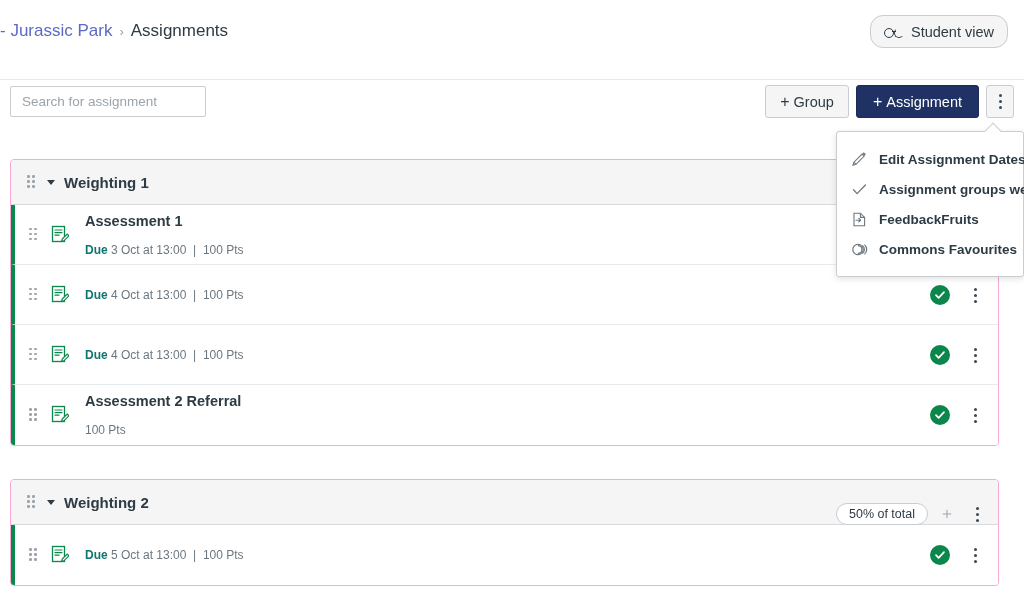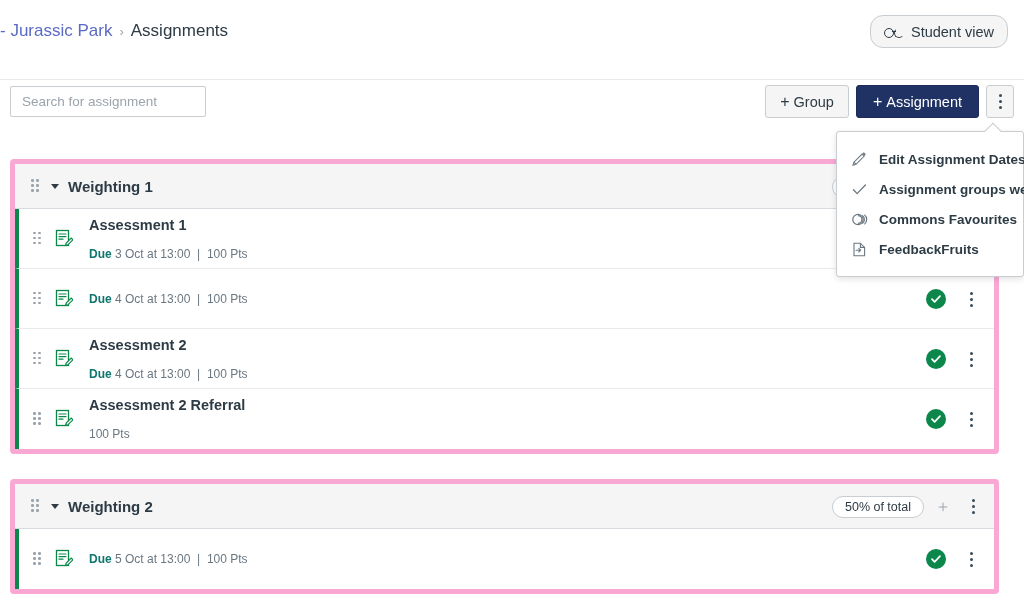"Weighting 1" .group { border: 5px solid #f9a8d4 -> 1px solid #f9a8d4 }
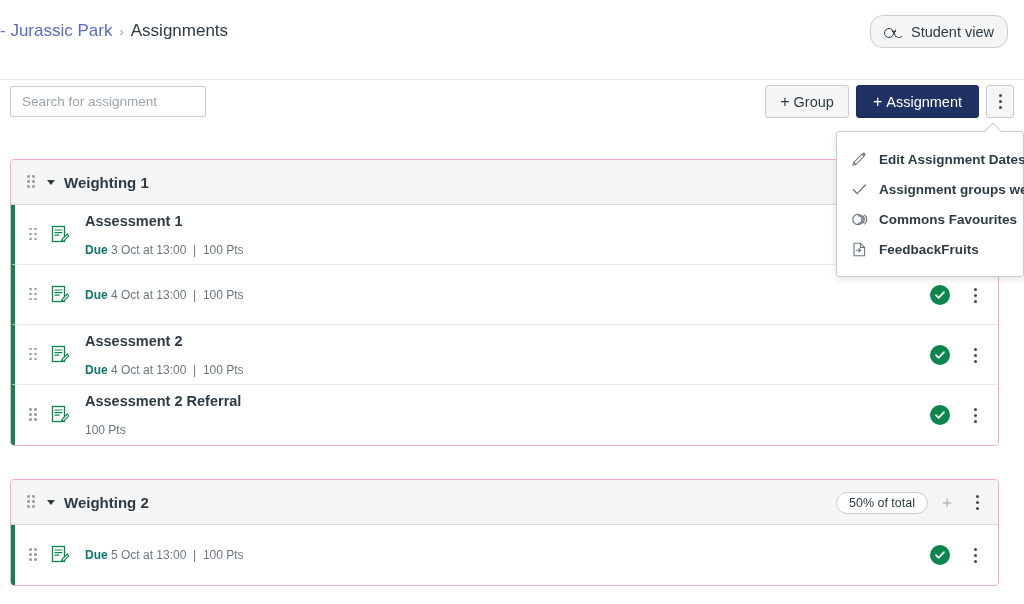"Commons Favourites" div.menu-item { order: before "FeedbackFruits" -> after "FeedbackFruits" }
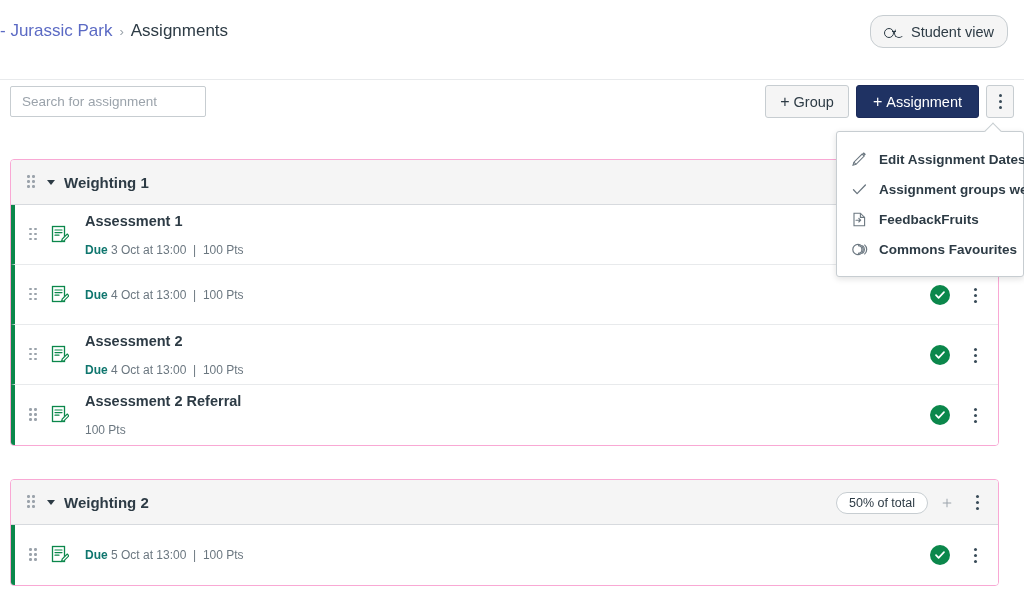"Assessment 2" span.row-title { html: <span>Assessment 2</span> -> none }
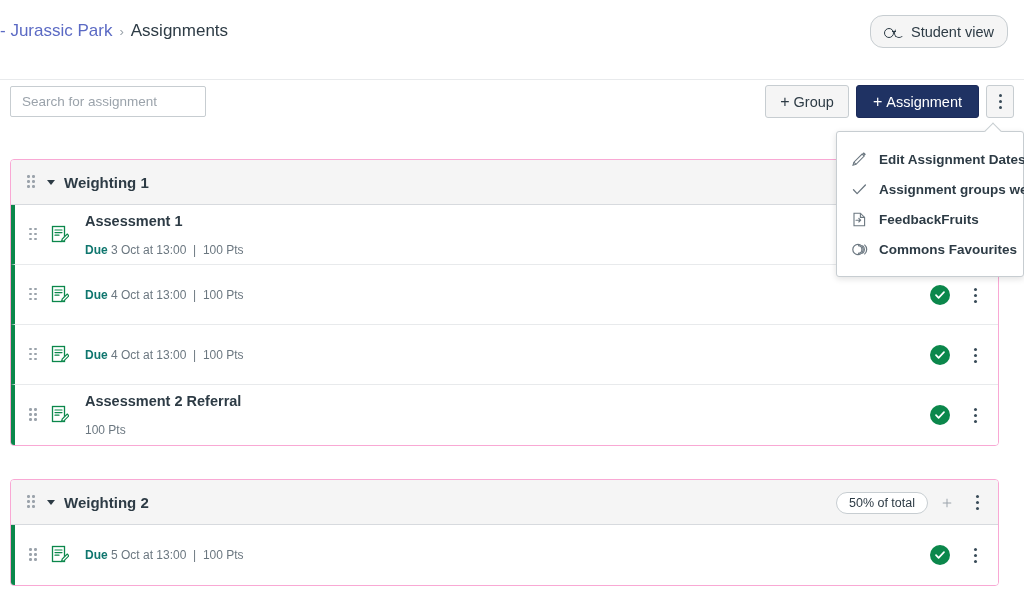"50% of total" .group-right { align-items: center -> flex-end }
